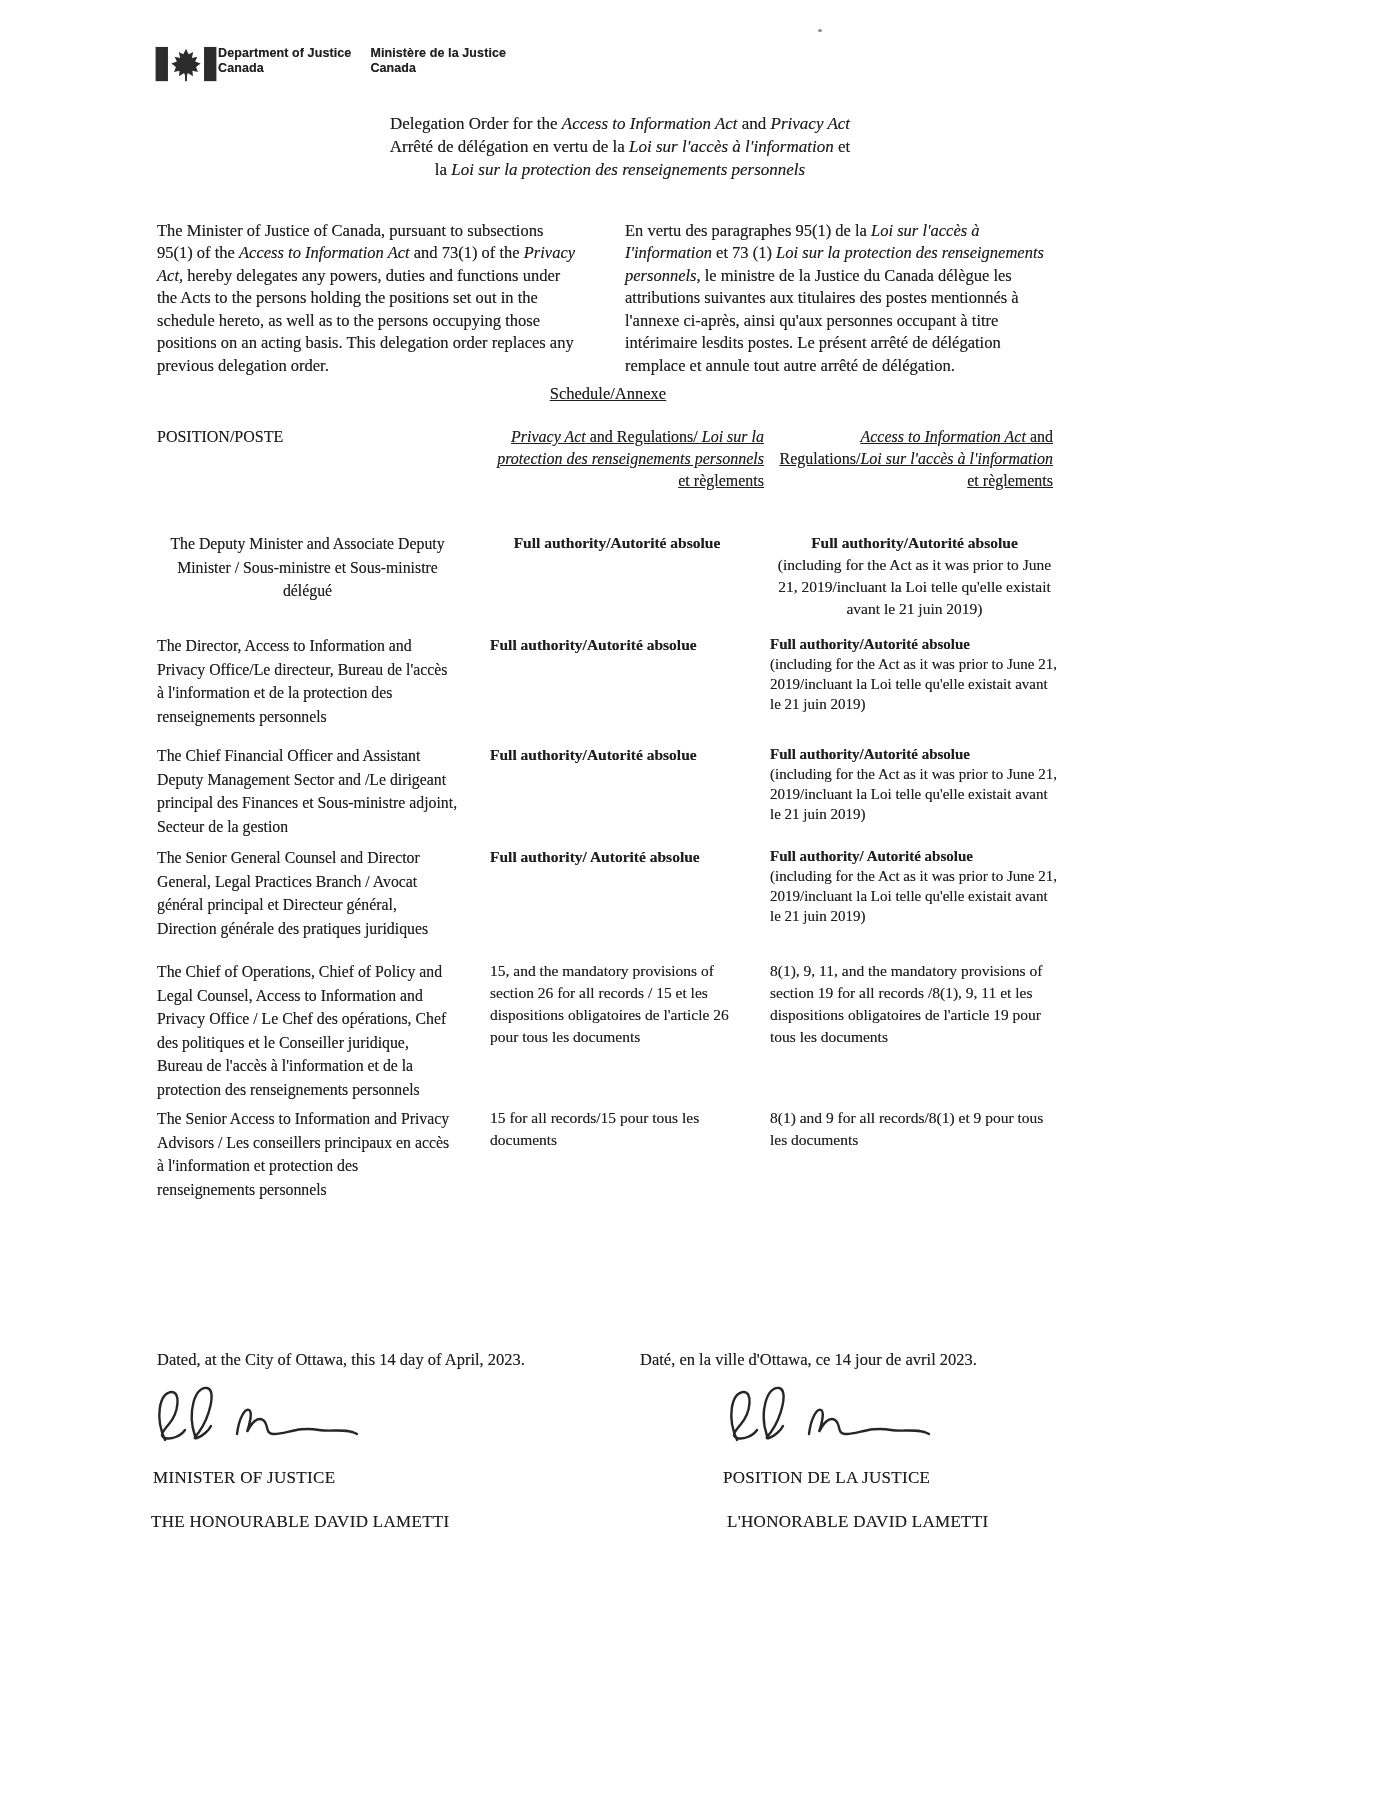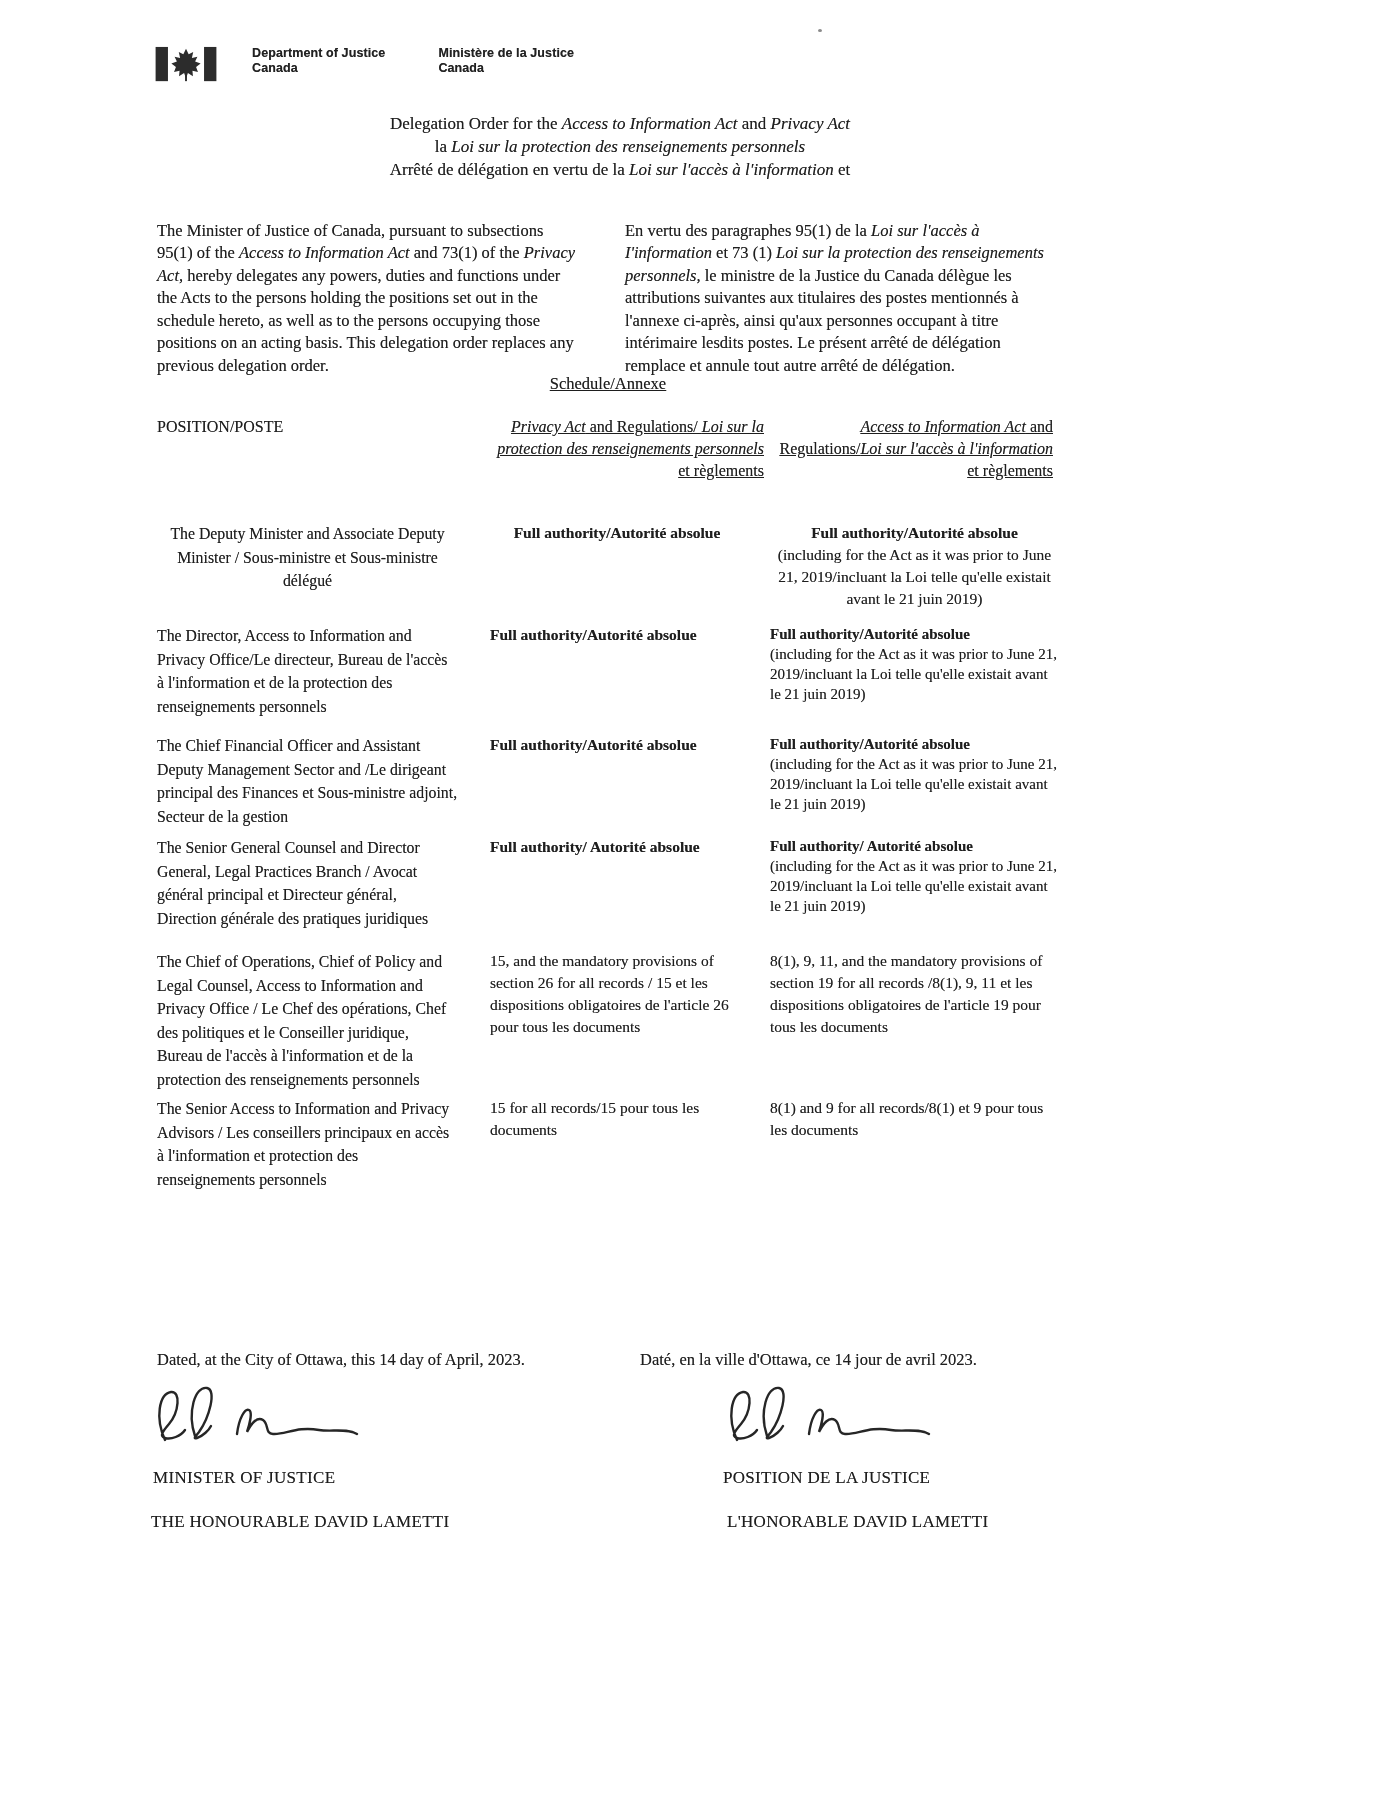"Department of Justice" .gov-header { gap: 35px -> 1px }
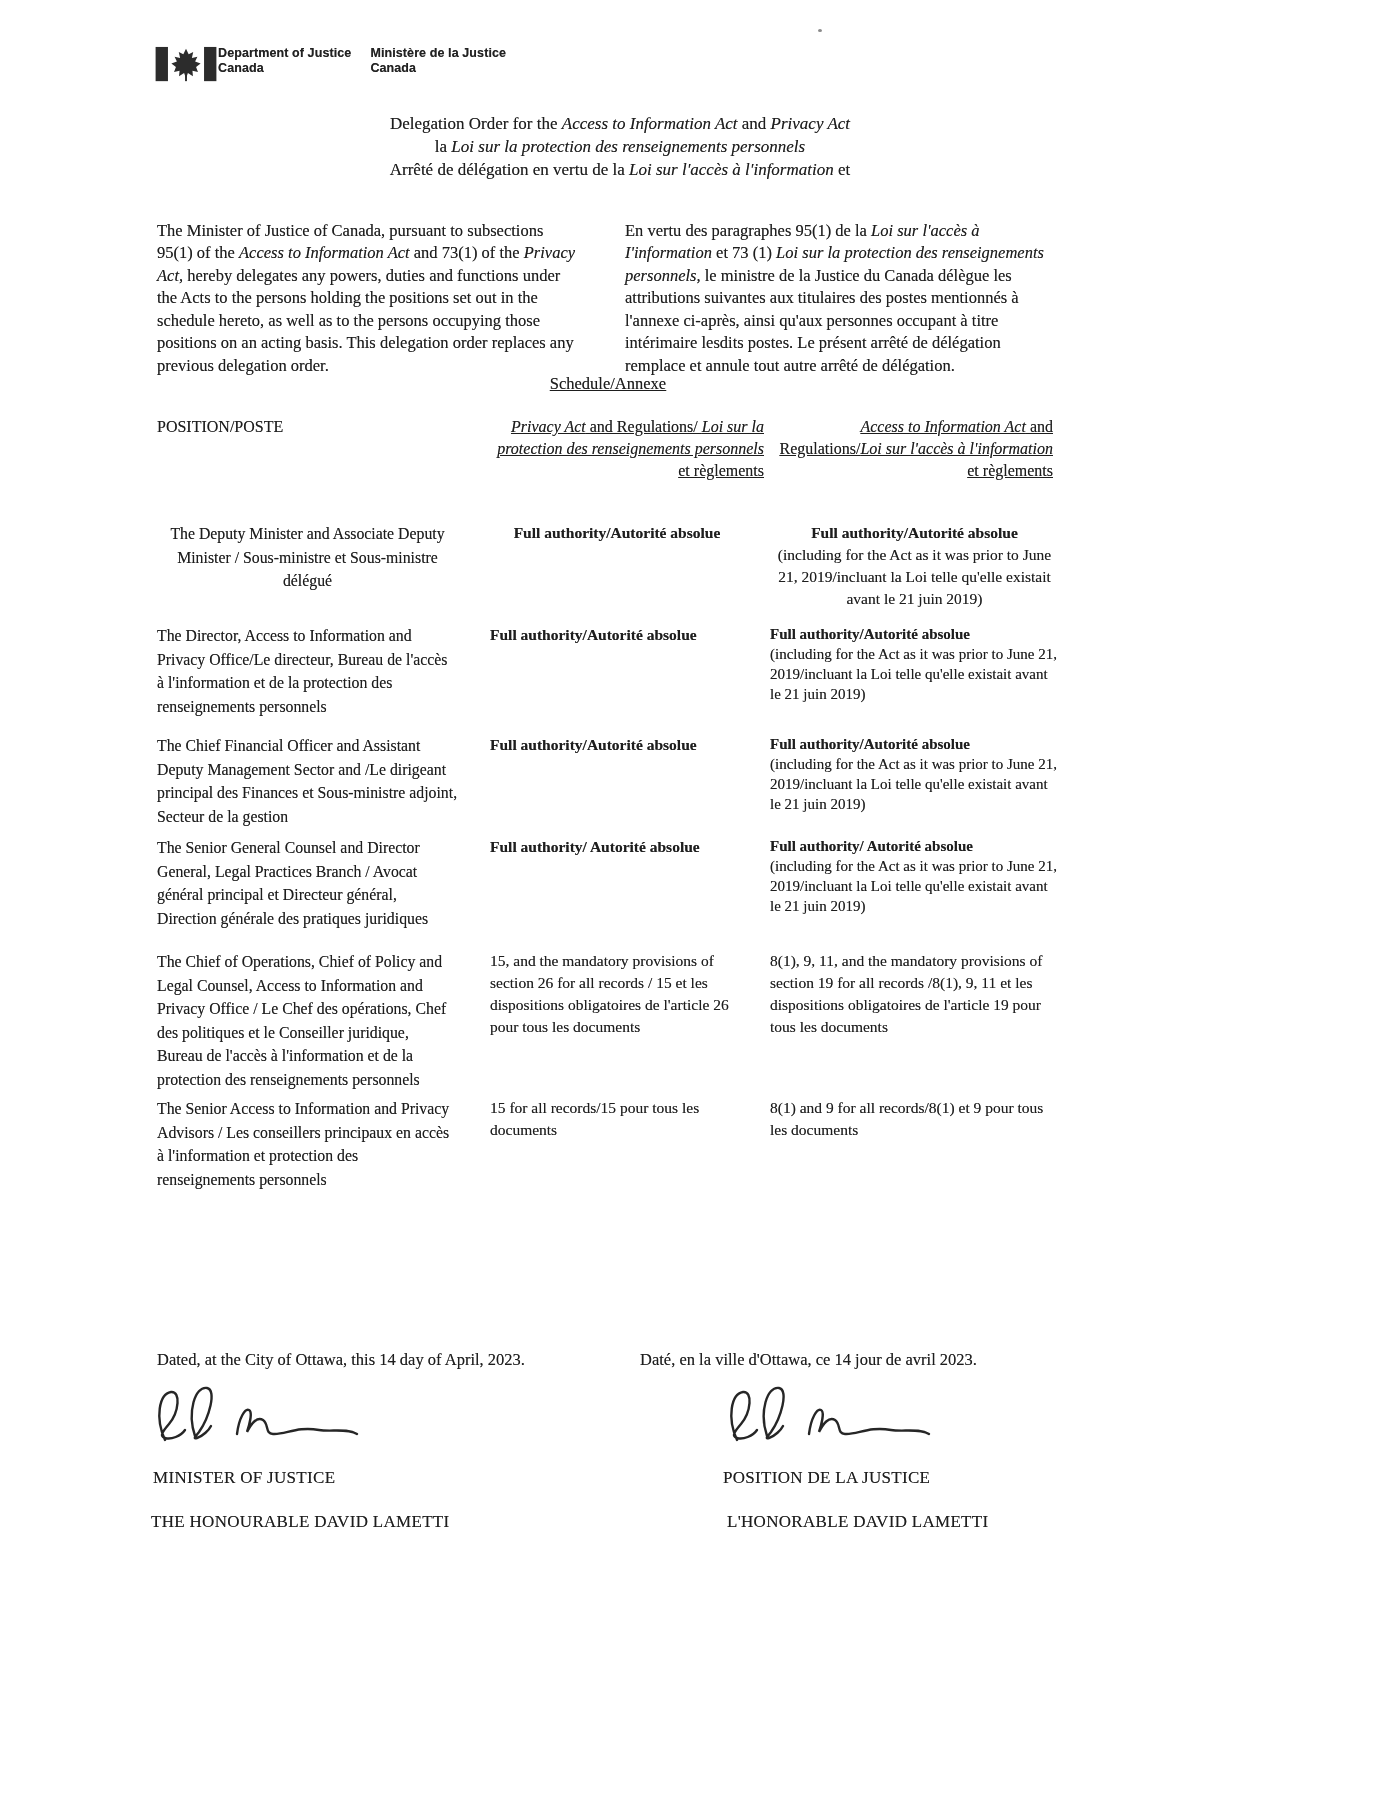"la Loi sur la protection" div { order: before "Arrêté de délégation en vertu" -> after "Arrêté de délégation en vertu" }
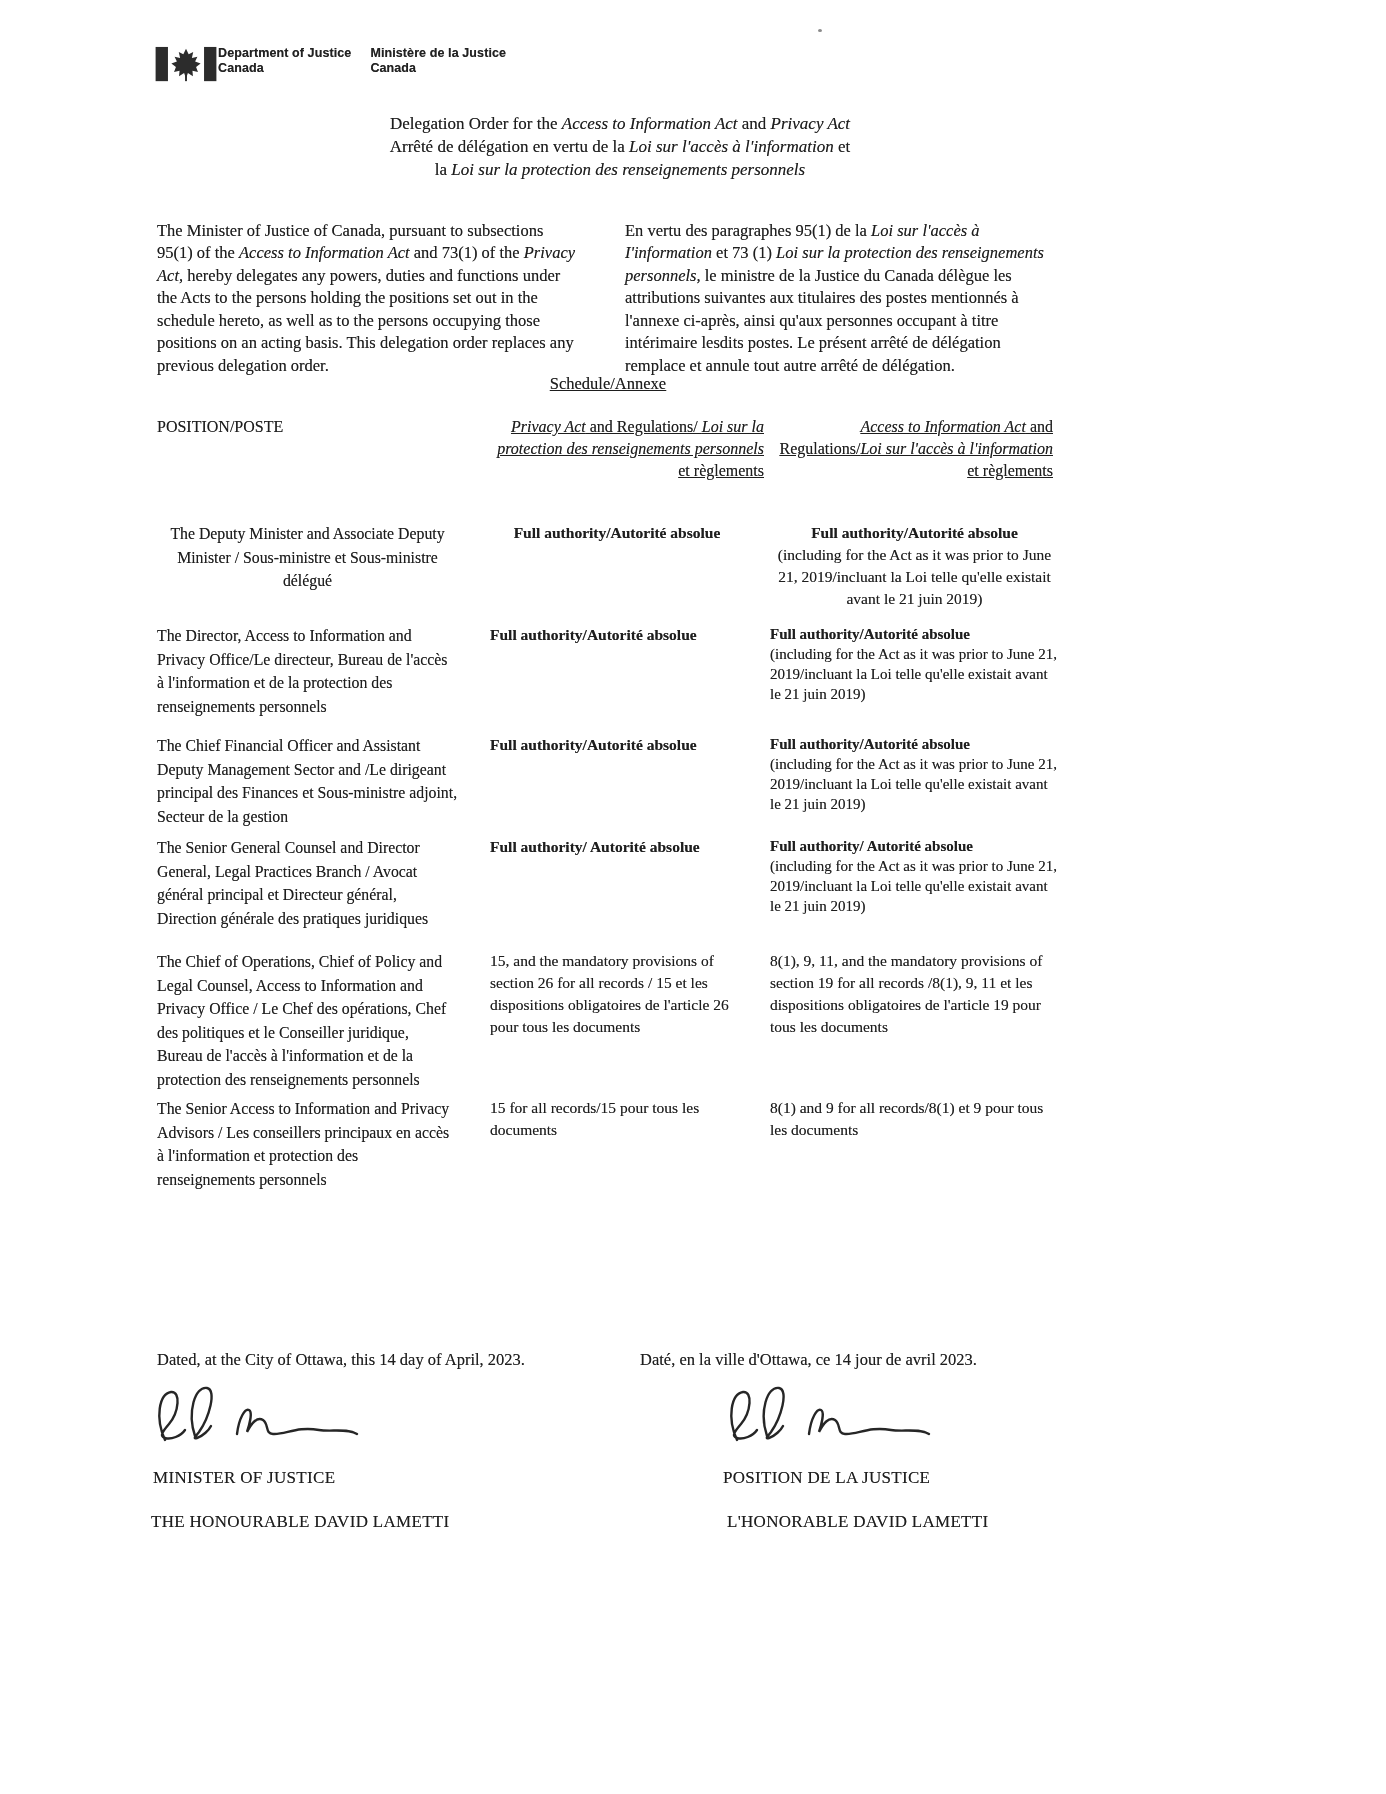"Schedule/Annexe" .schedule-block { top: 374px -> 384px }
